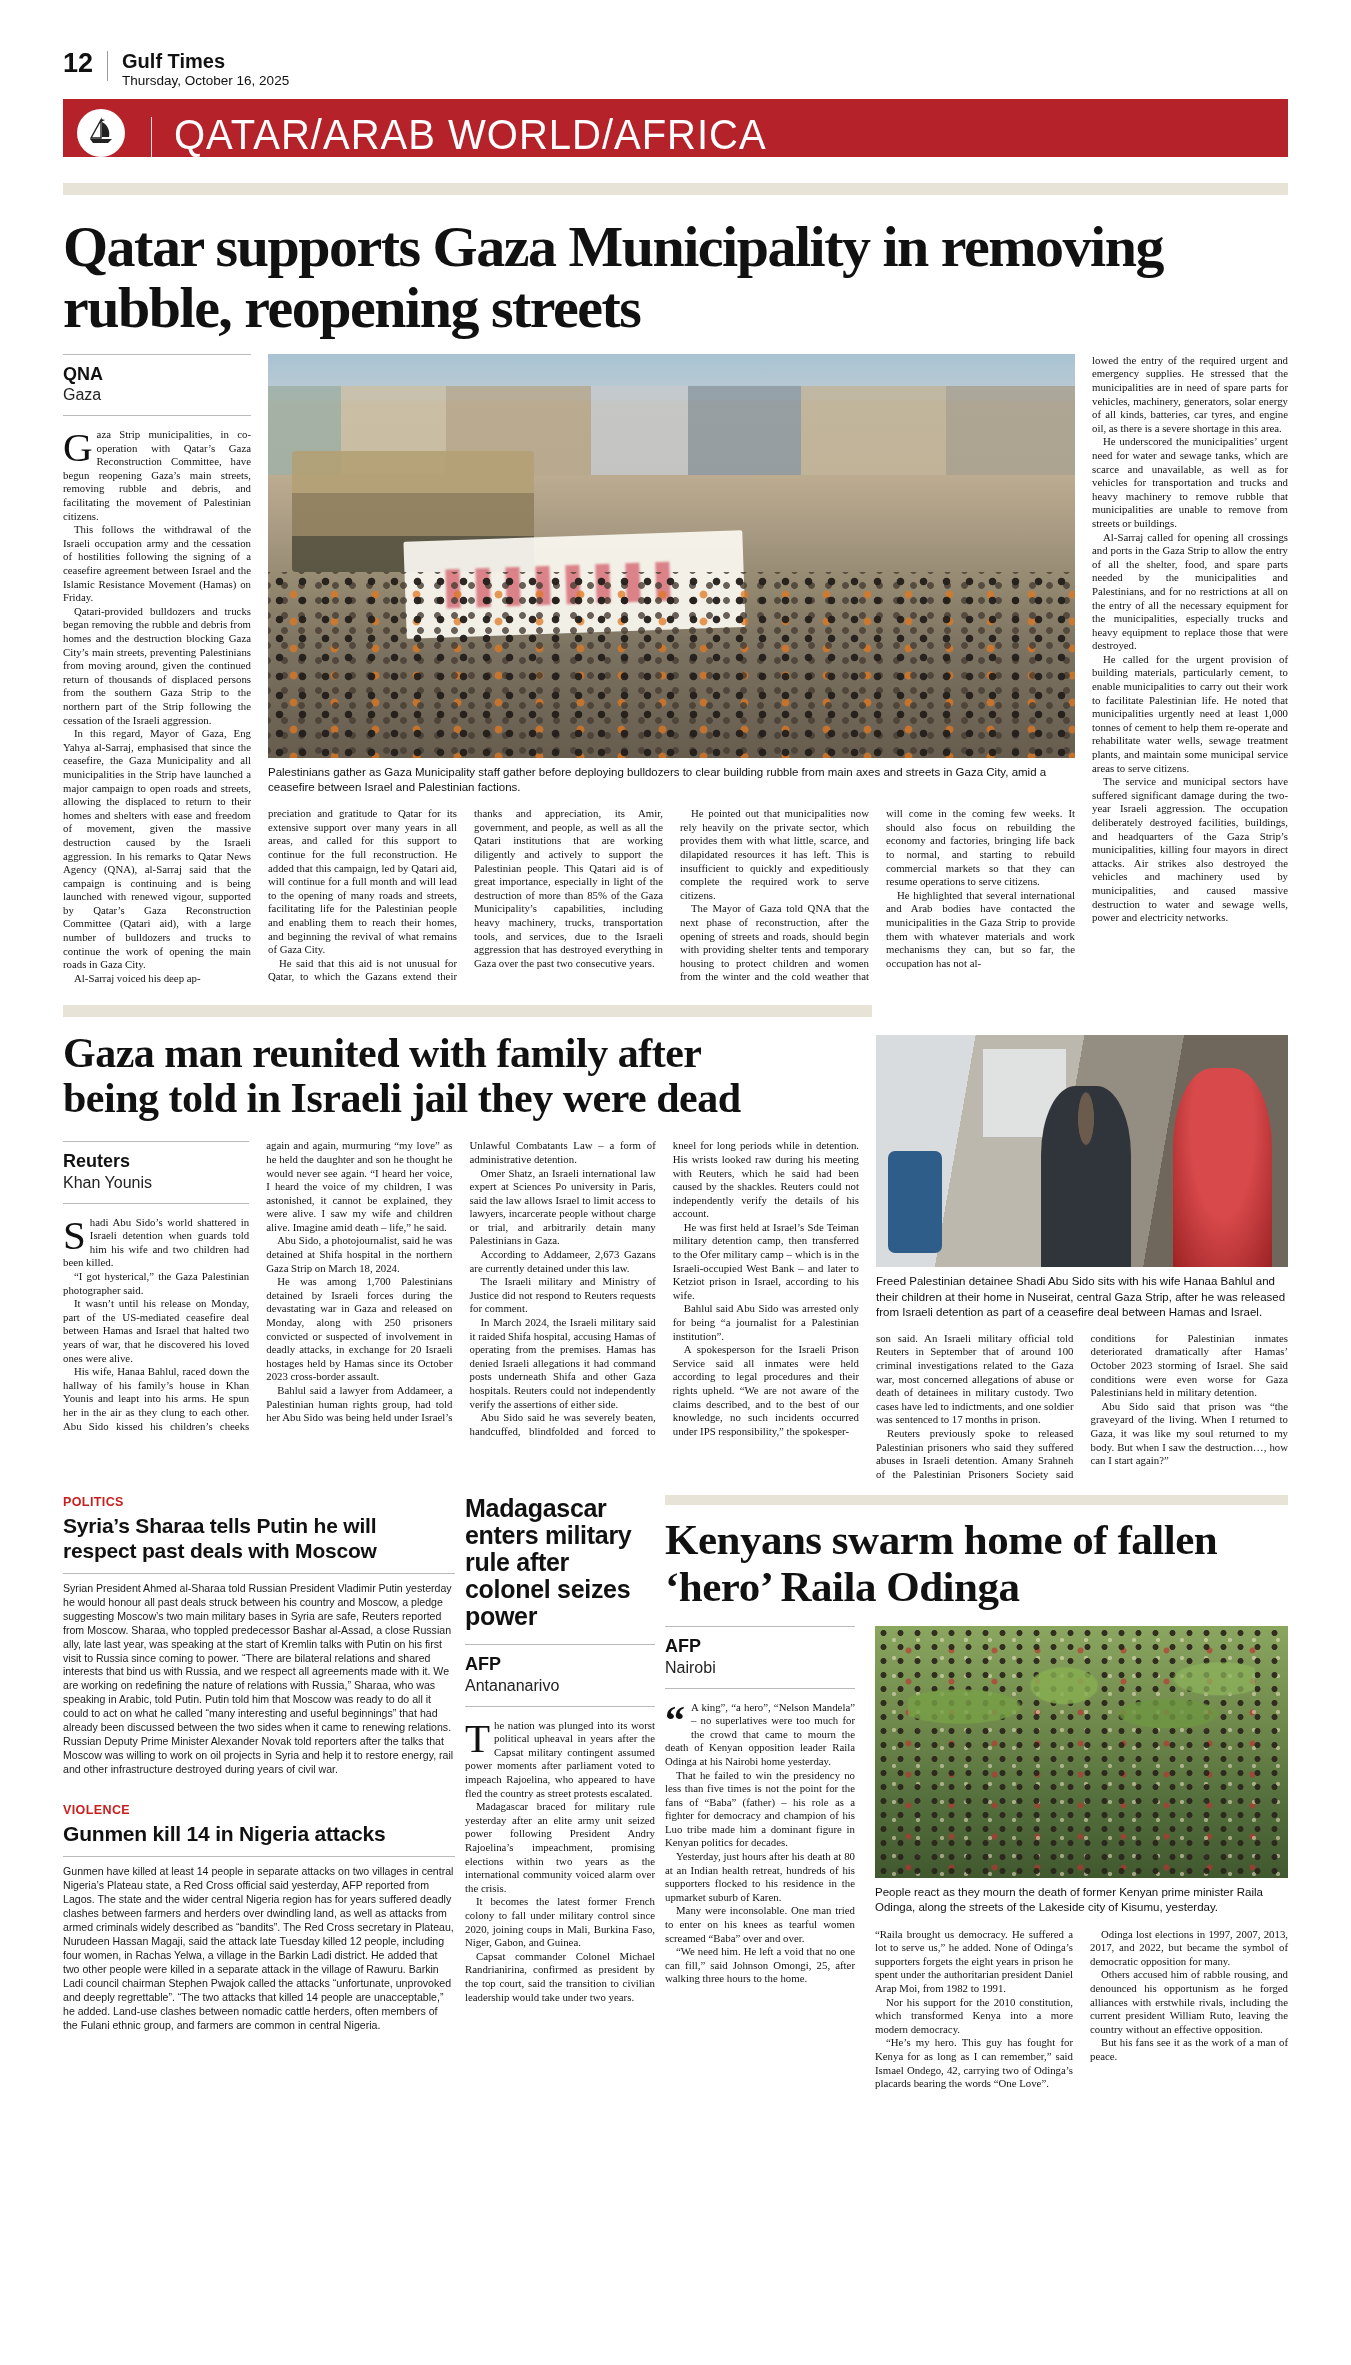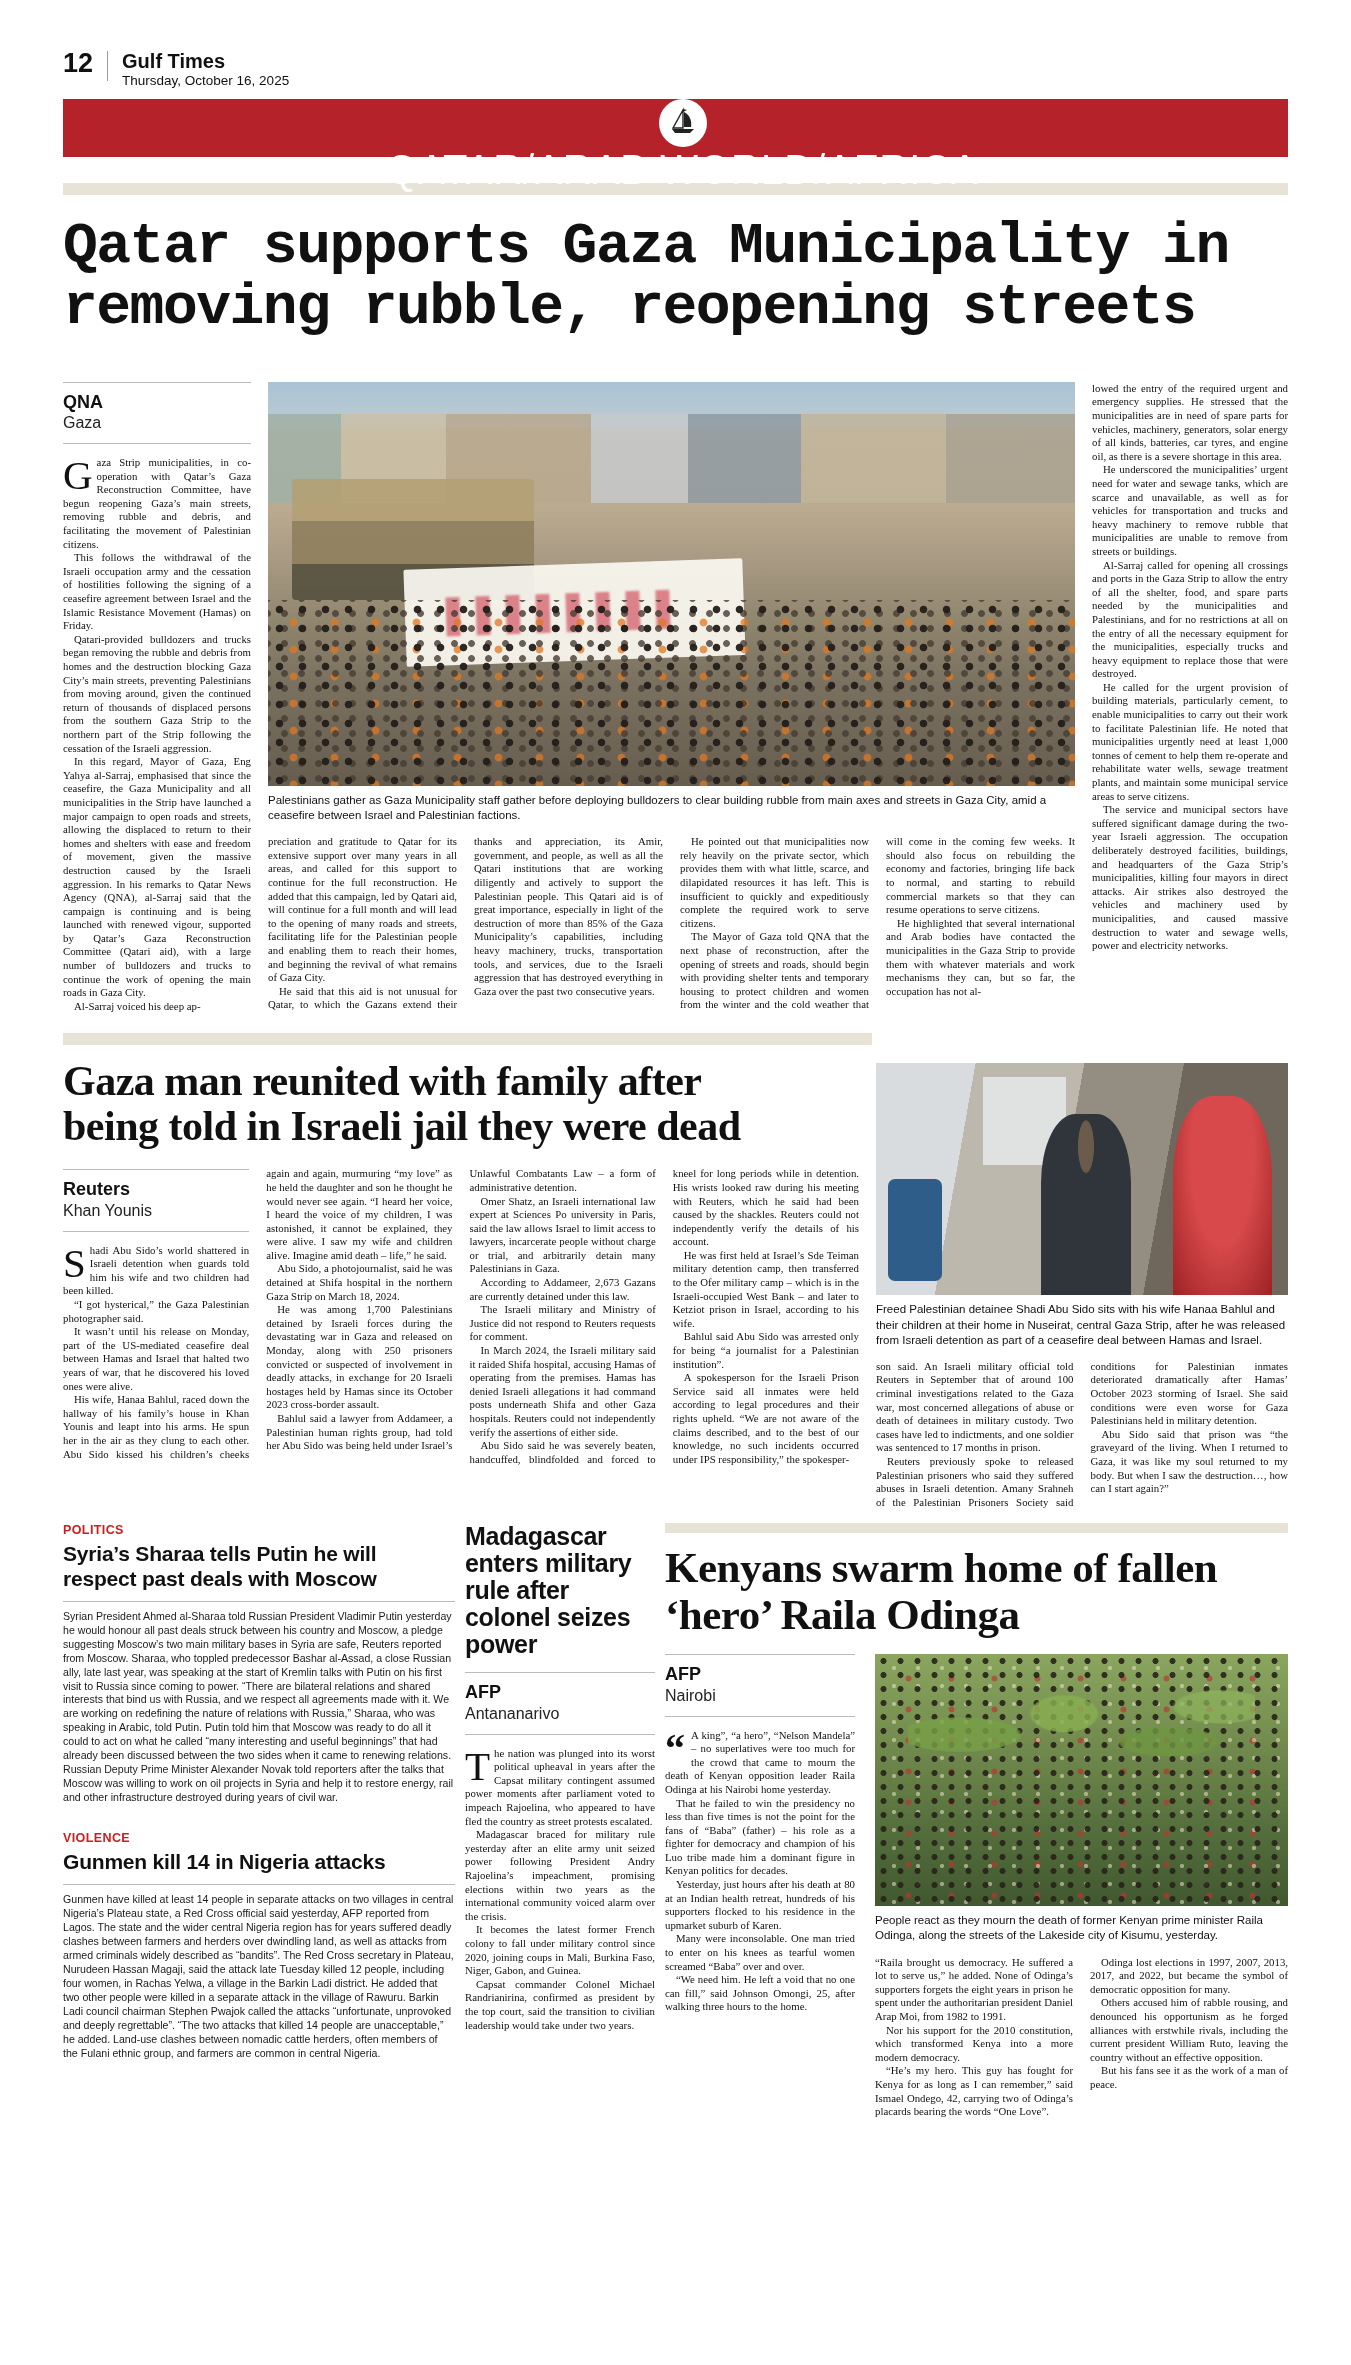"QATAR/ARAB WORLD/AFRICA" .banner { align-items: center -> flex-end; flex-direction: column -> none }
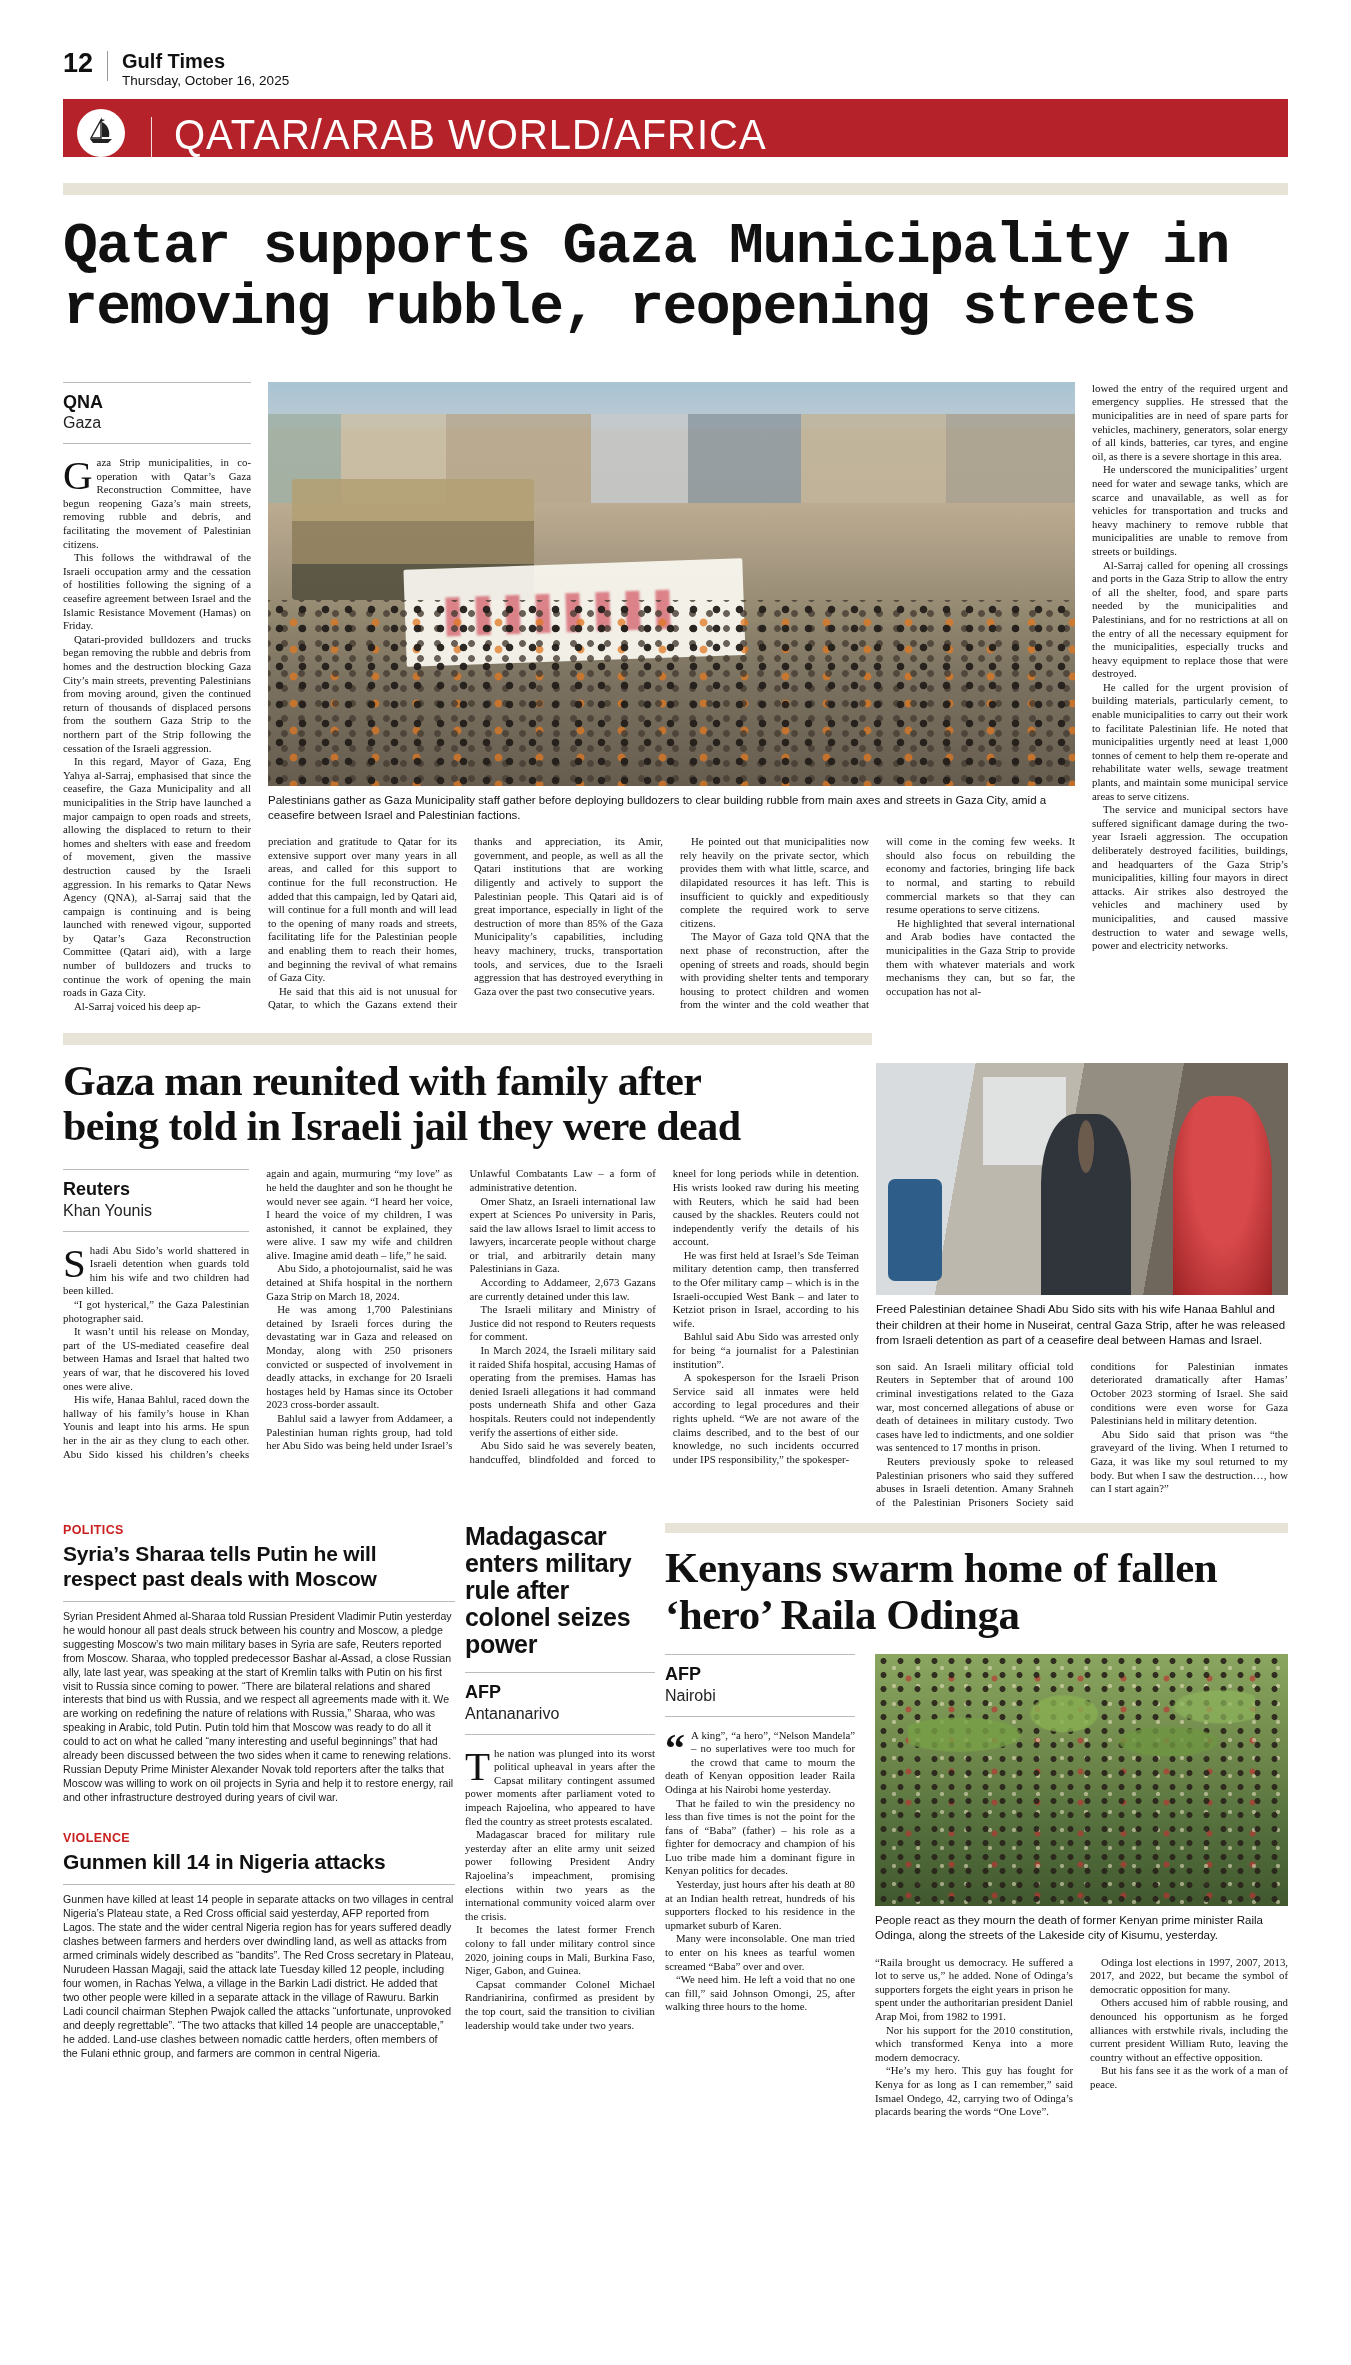"Qatar supports Gaza Municipality in" h1.a1-head { font-family: Liberation Mono, monospace -> none; margin: 22px 0 44px 0 -> 22px 0 16px 0 }
